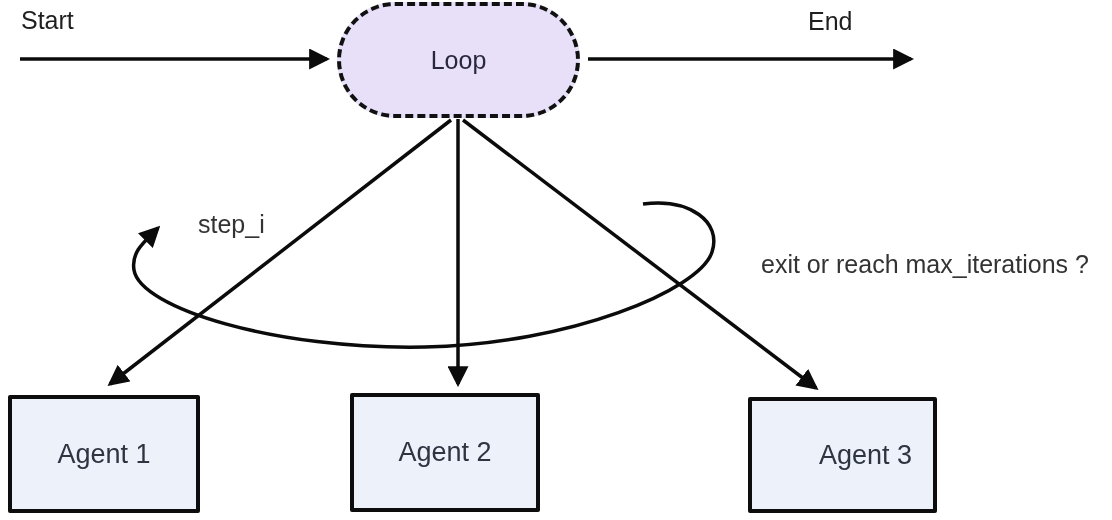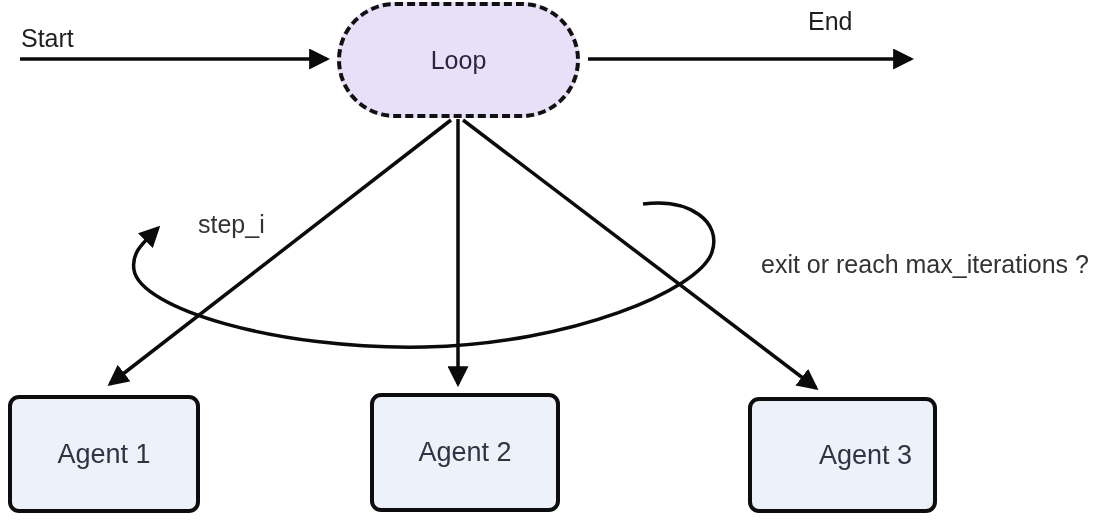"Start" div.lbl { top: 25px -> 7px }
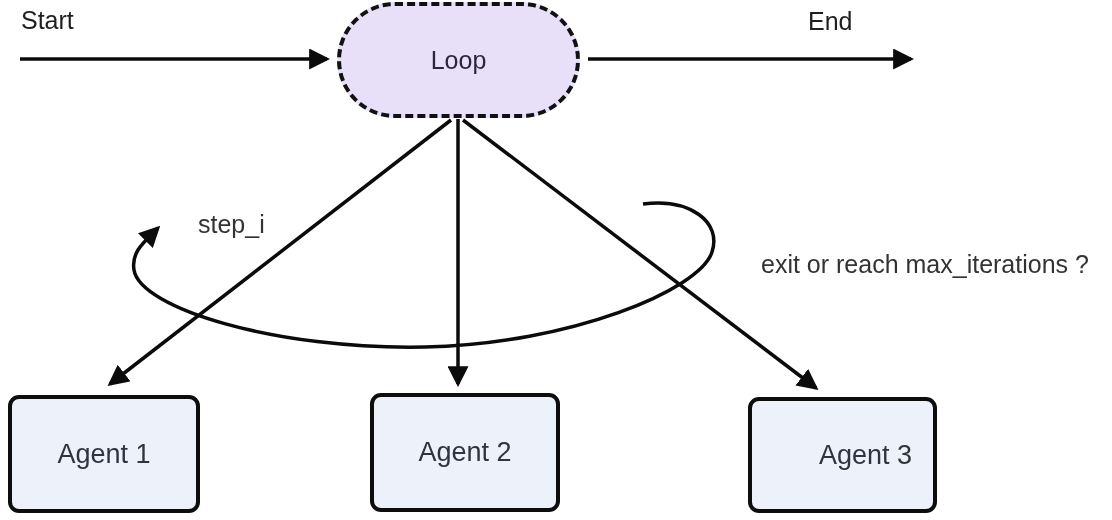"Agent 1" .node-agent { border-radius: 11px -> 2px }
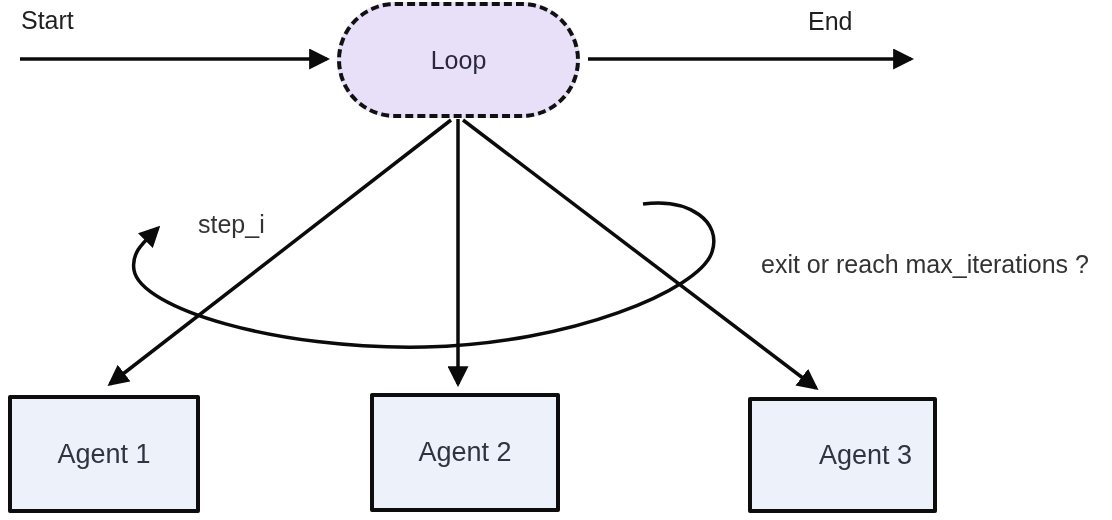"Agent 2" .agent-2 { left: 370px -> 350px }
